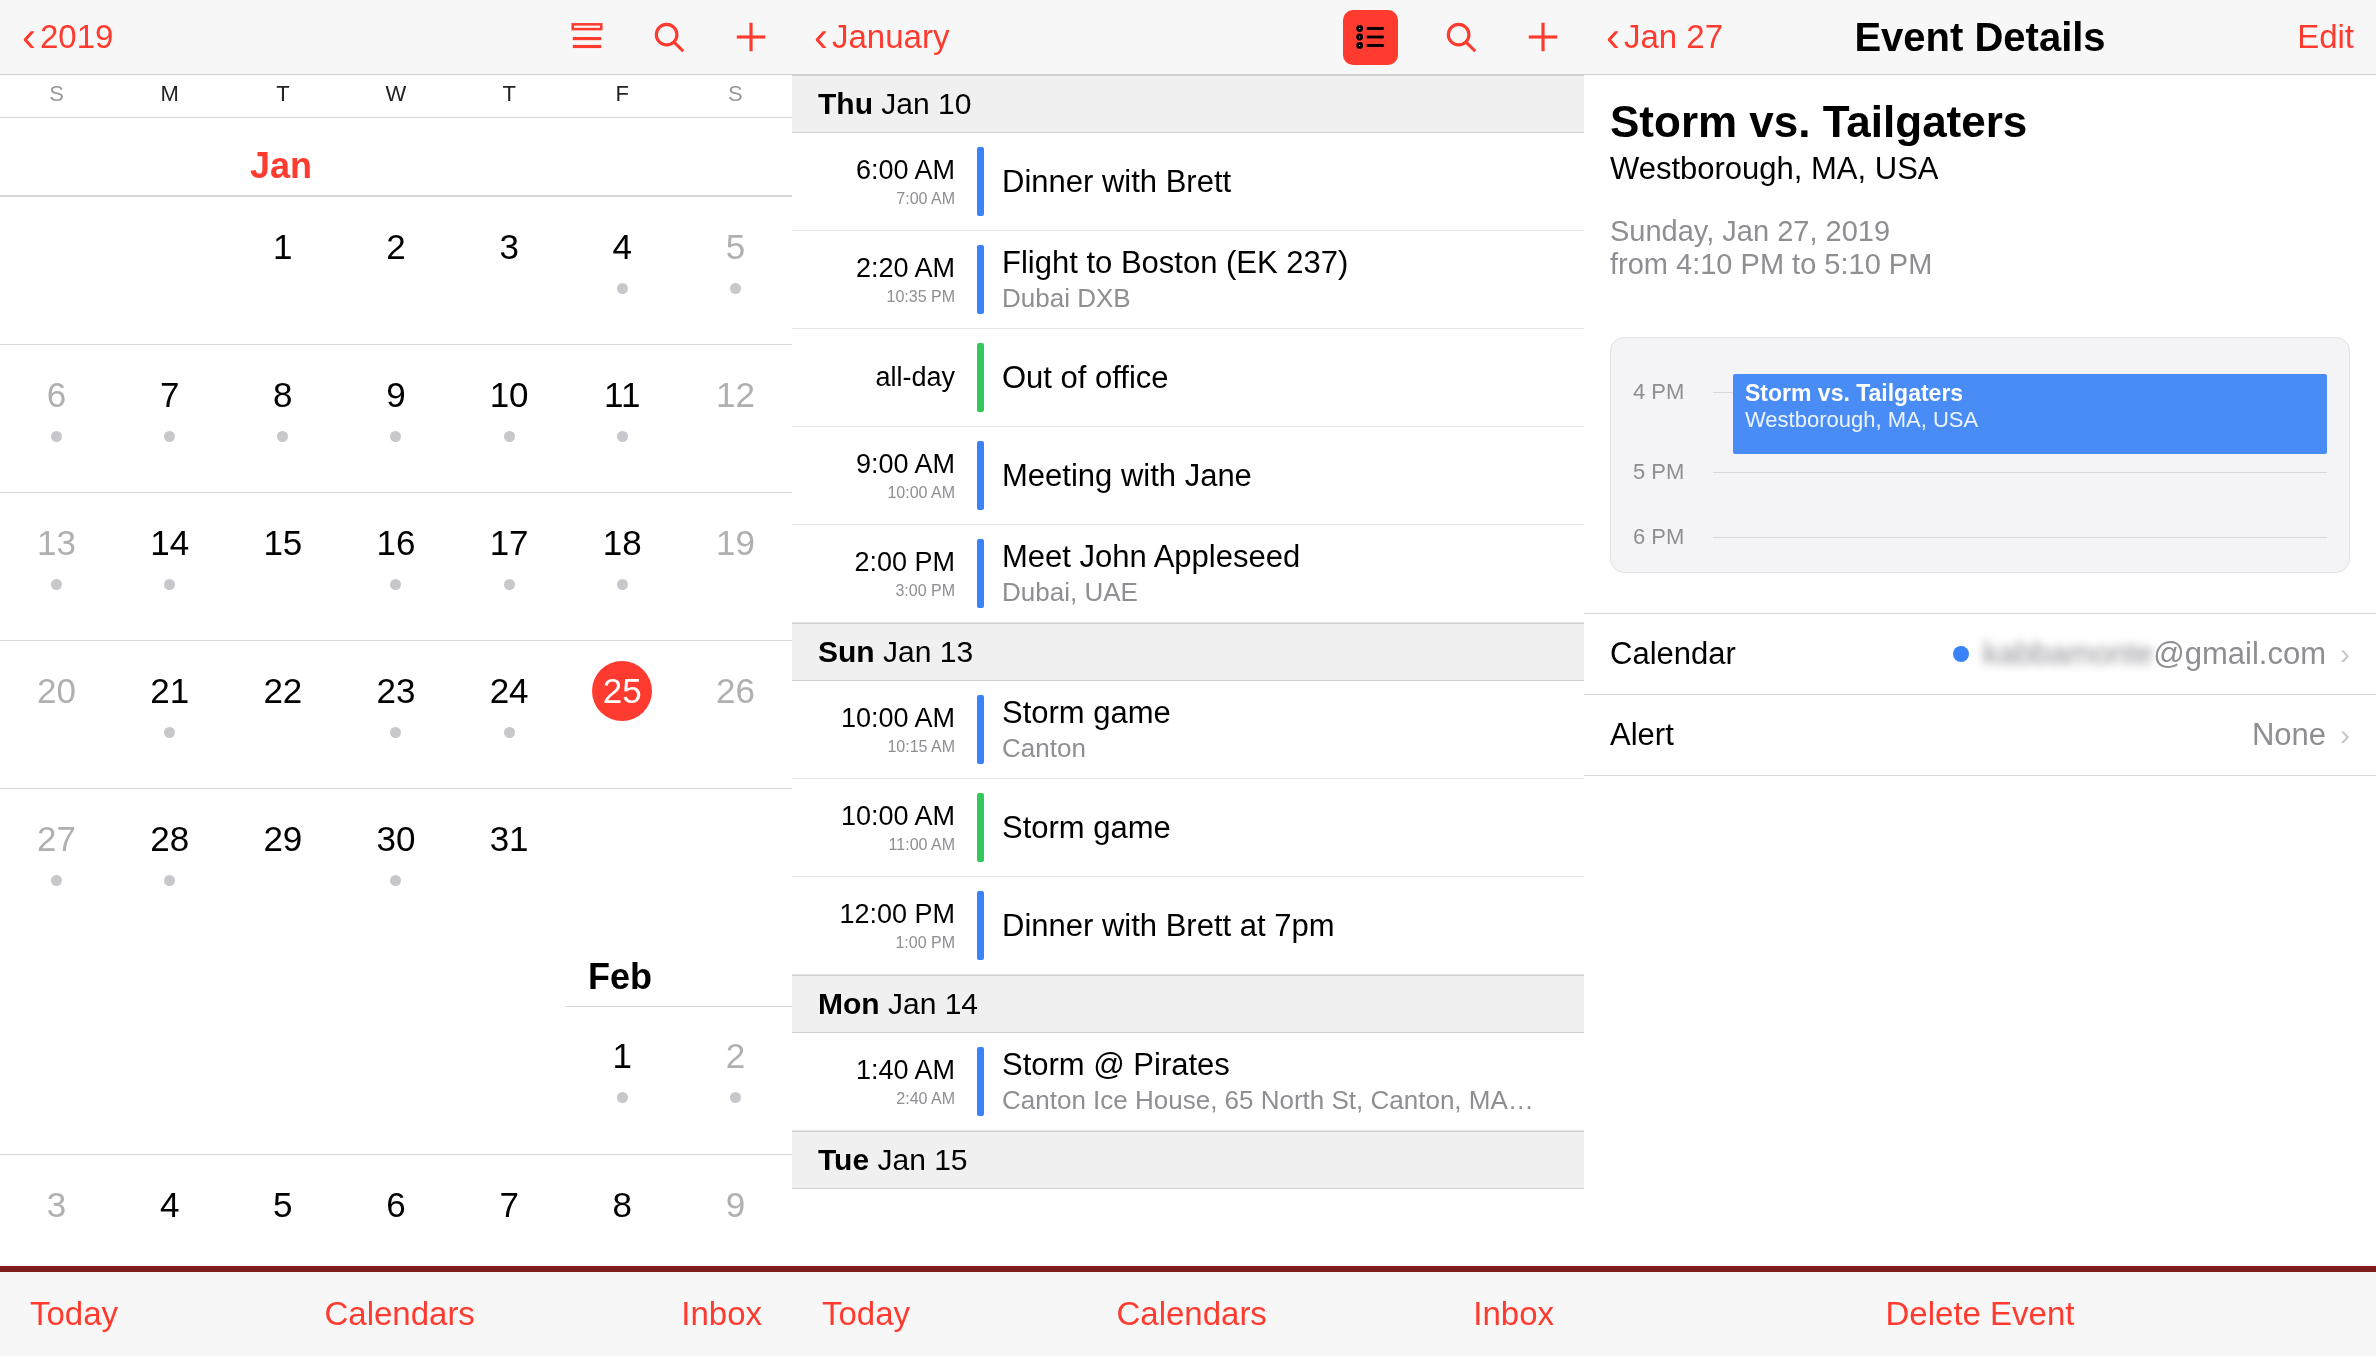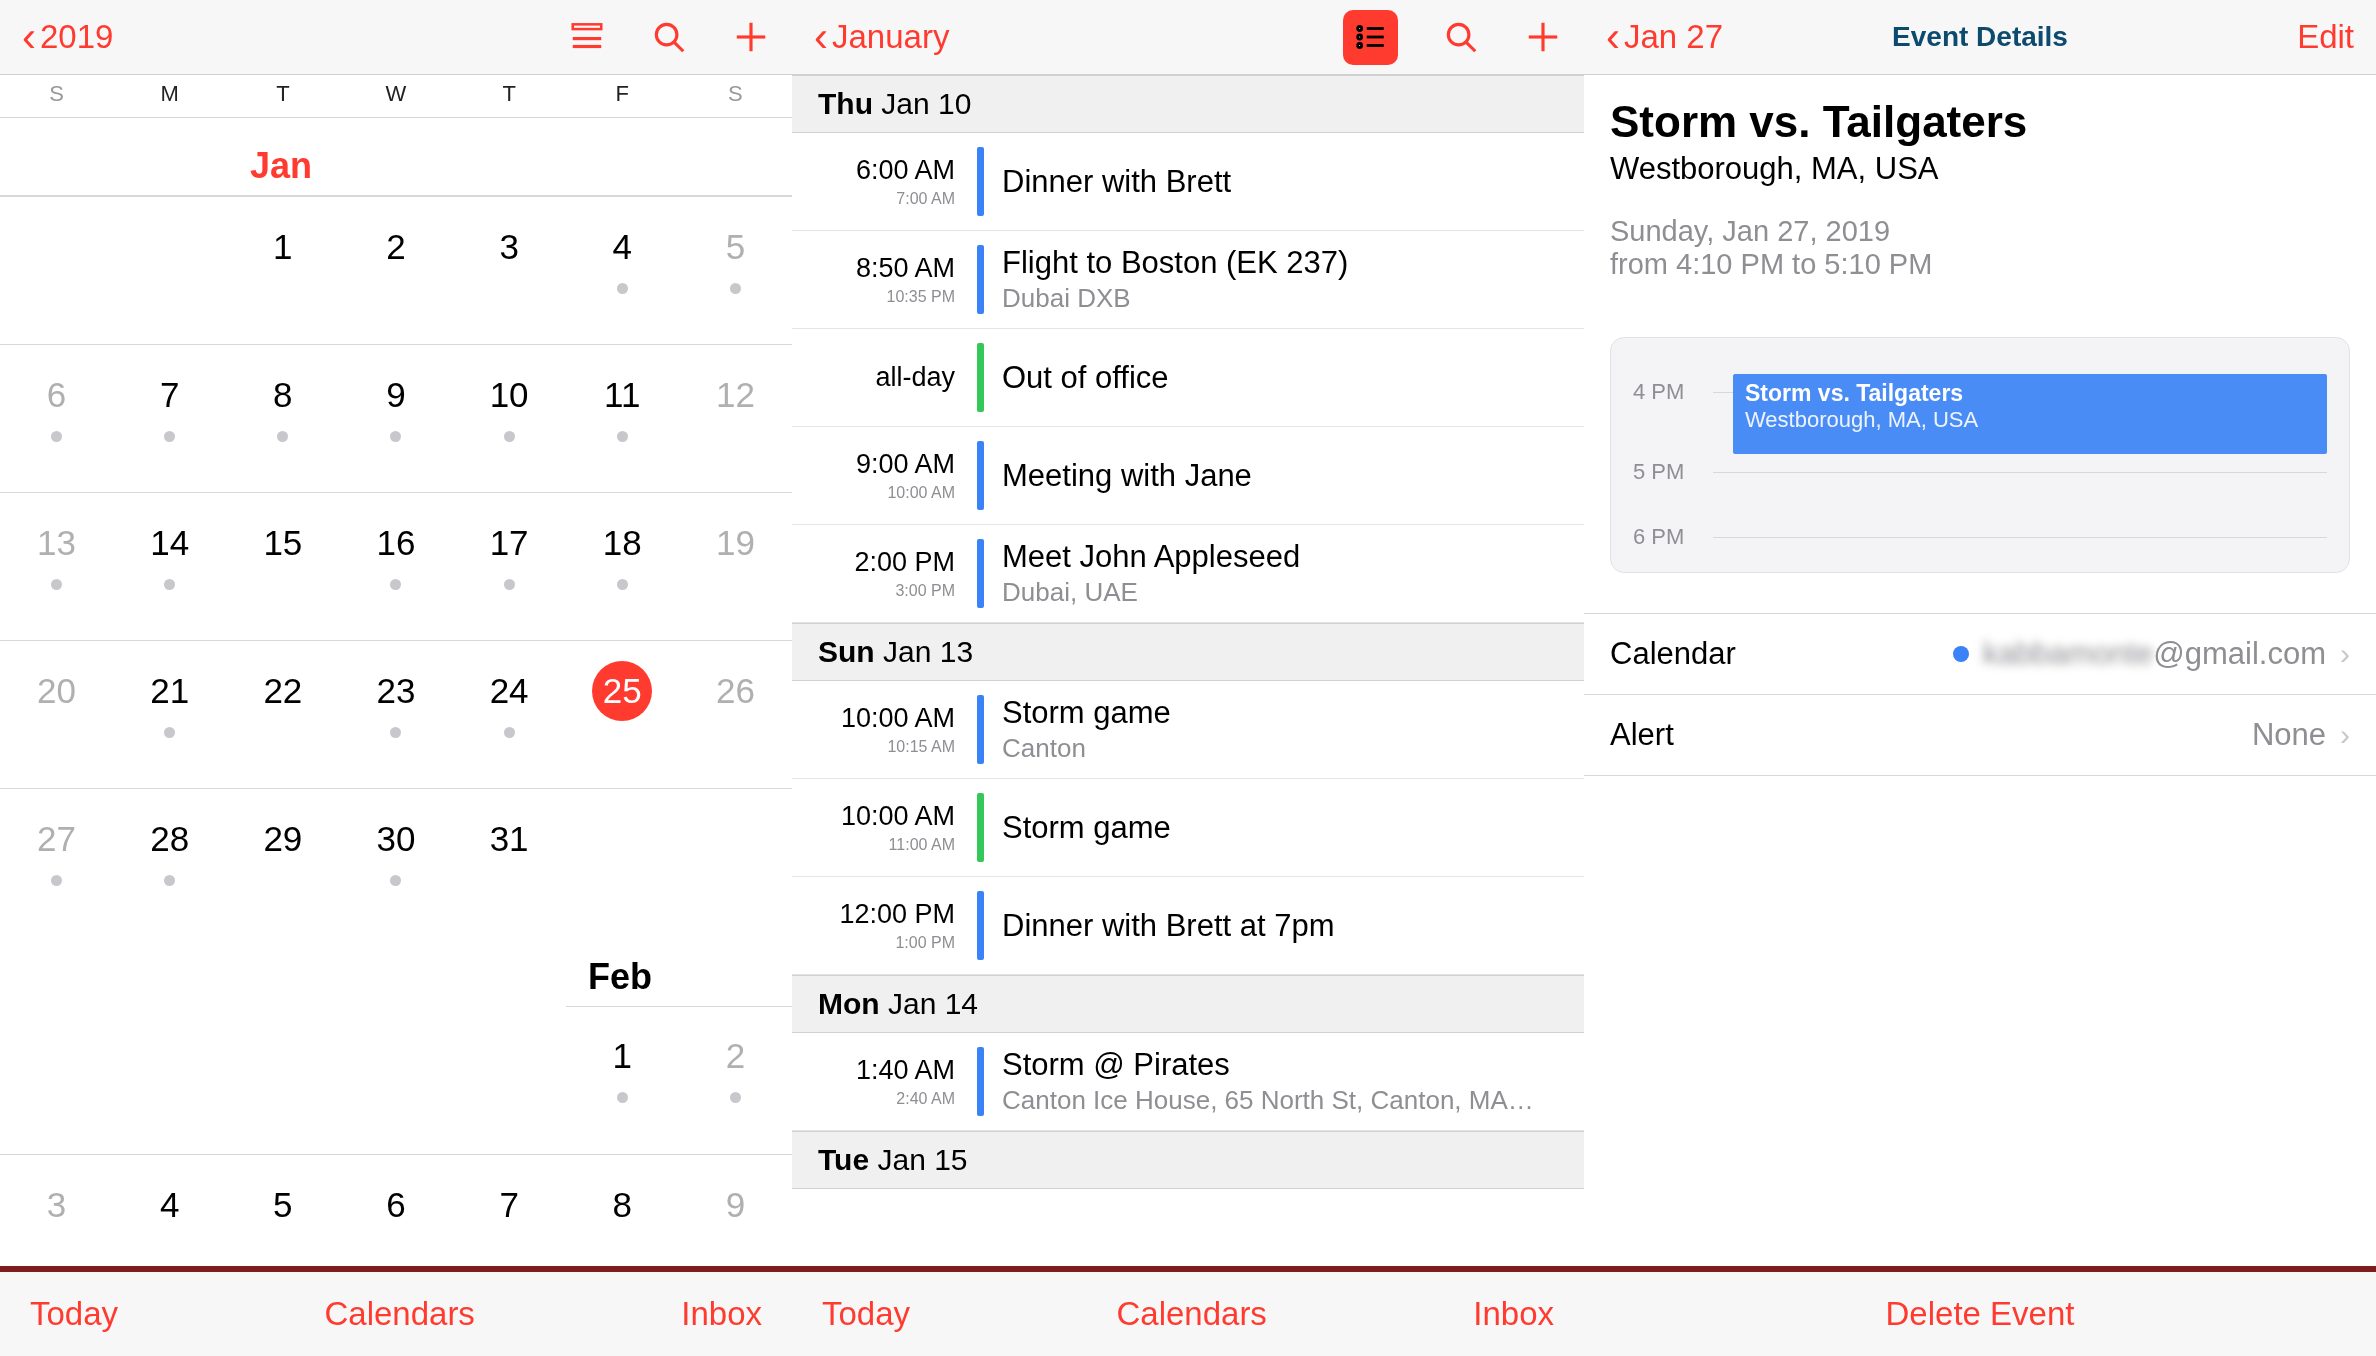"Event Details" .topbar-center-title { color: #0c4a6e -> #000000; font-size: 28px -> 40px }
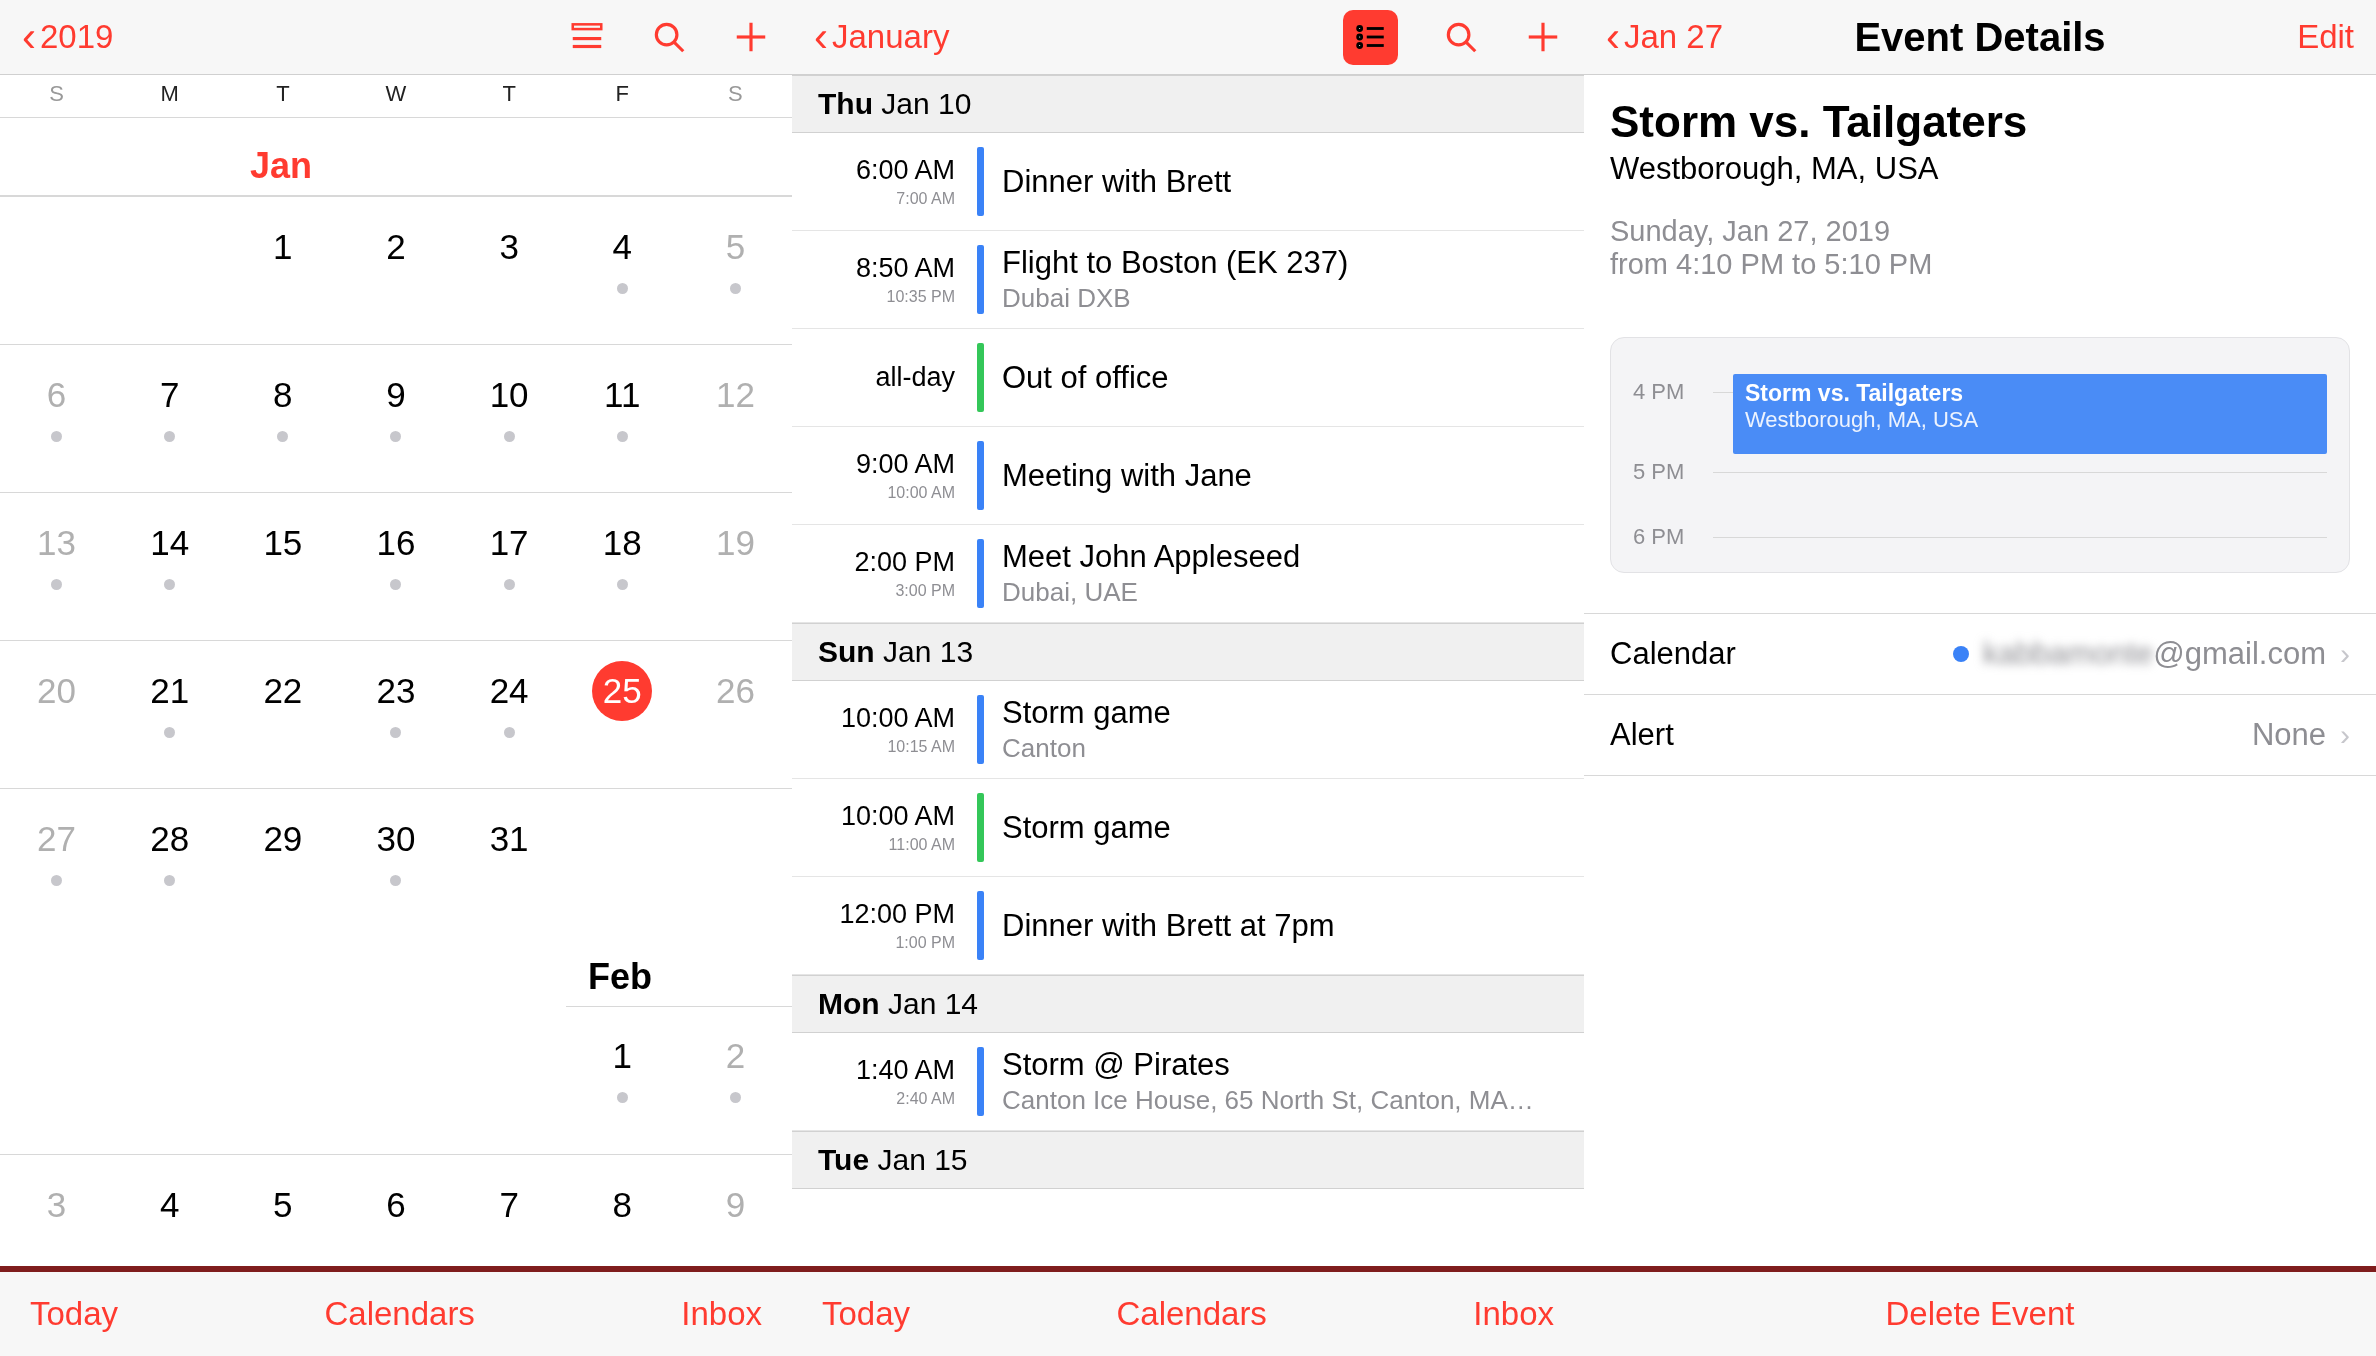"8:50 AM" span.t1 { text: 8:50 -> 2:20 }
